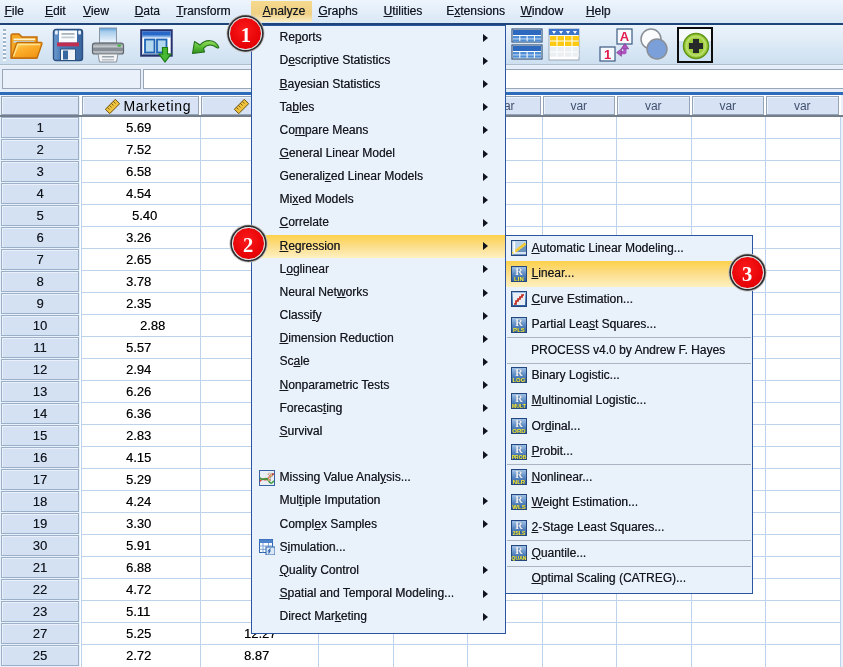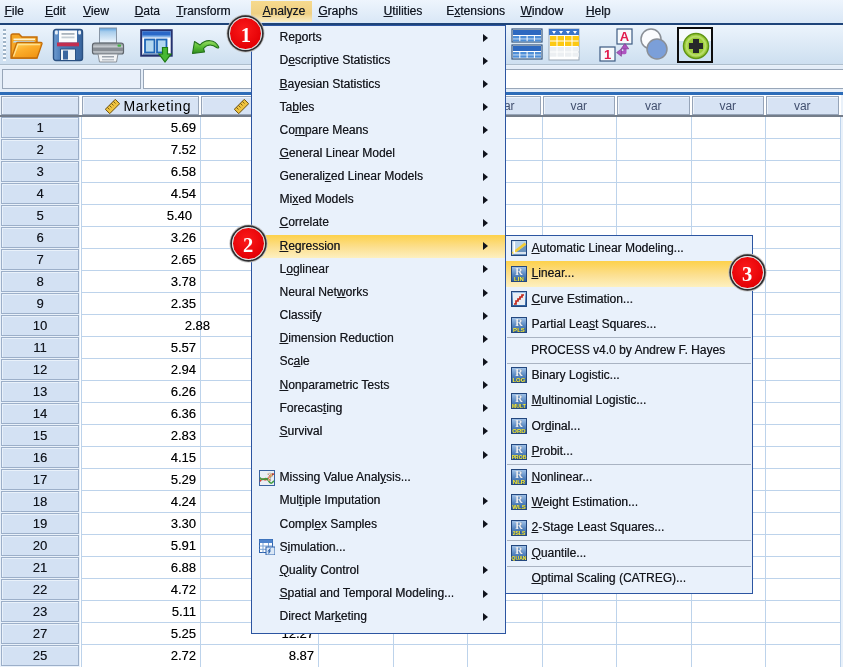"5.69" .dv { text-align: right -> none }
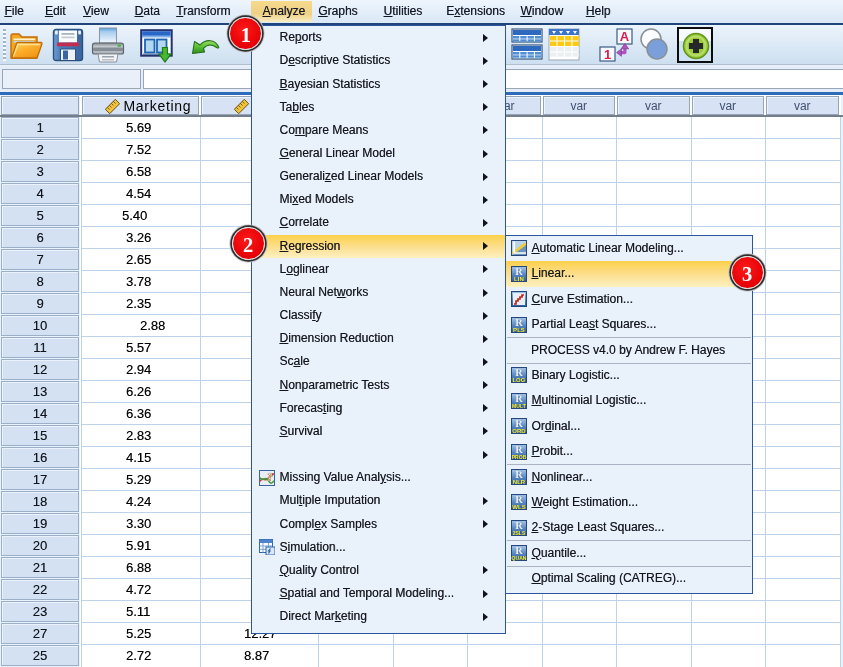"5.40" div.dv { left: 122px -> 132px }
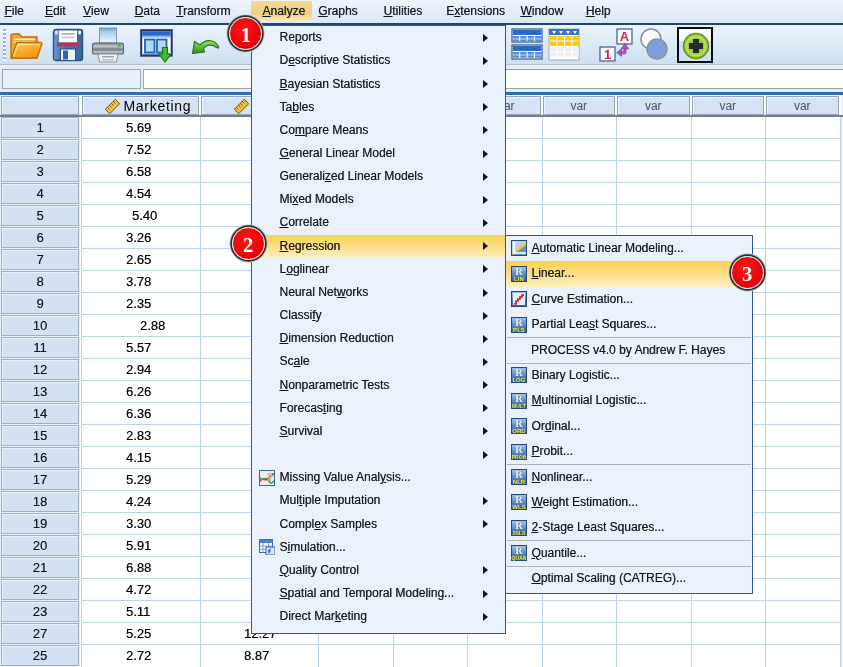"20" div.rh { text: 20 -> 30 }
